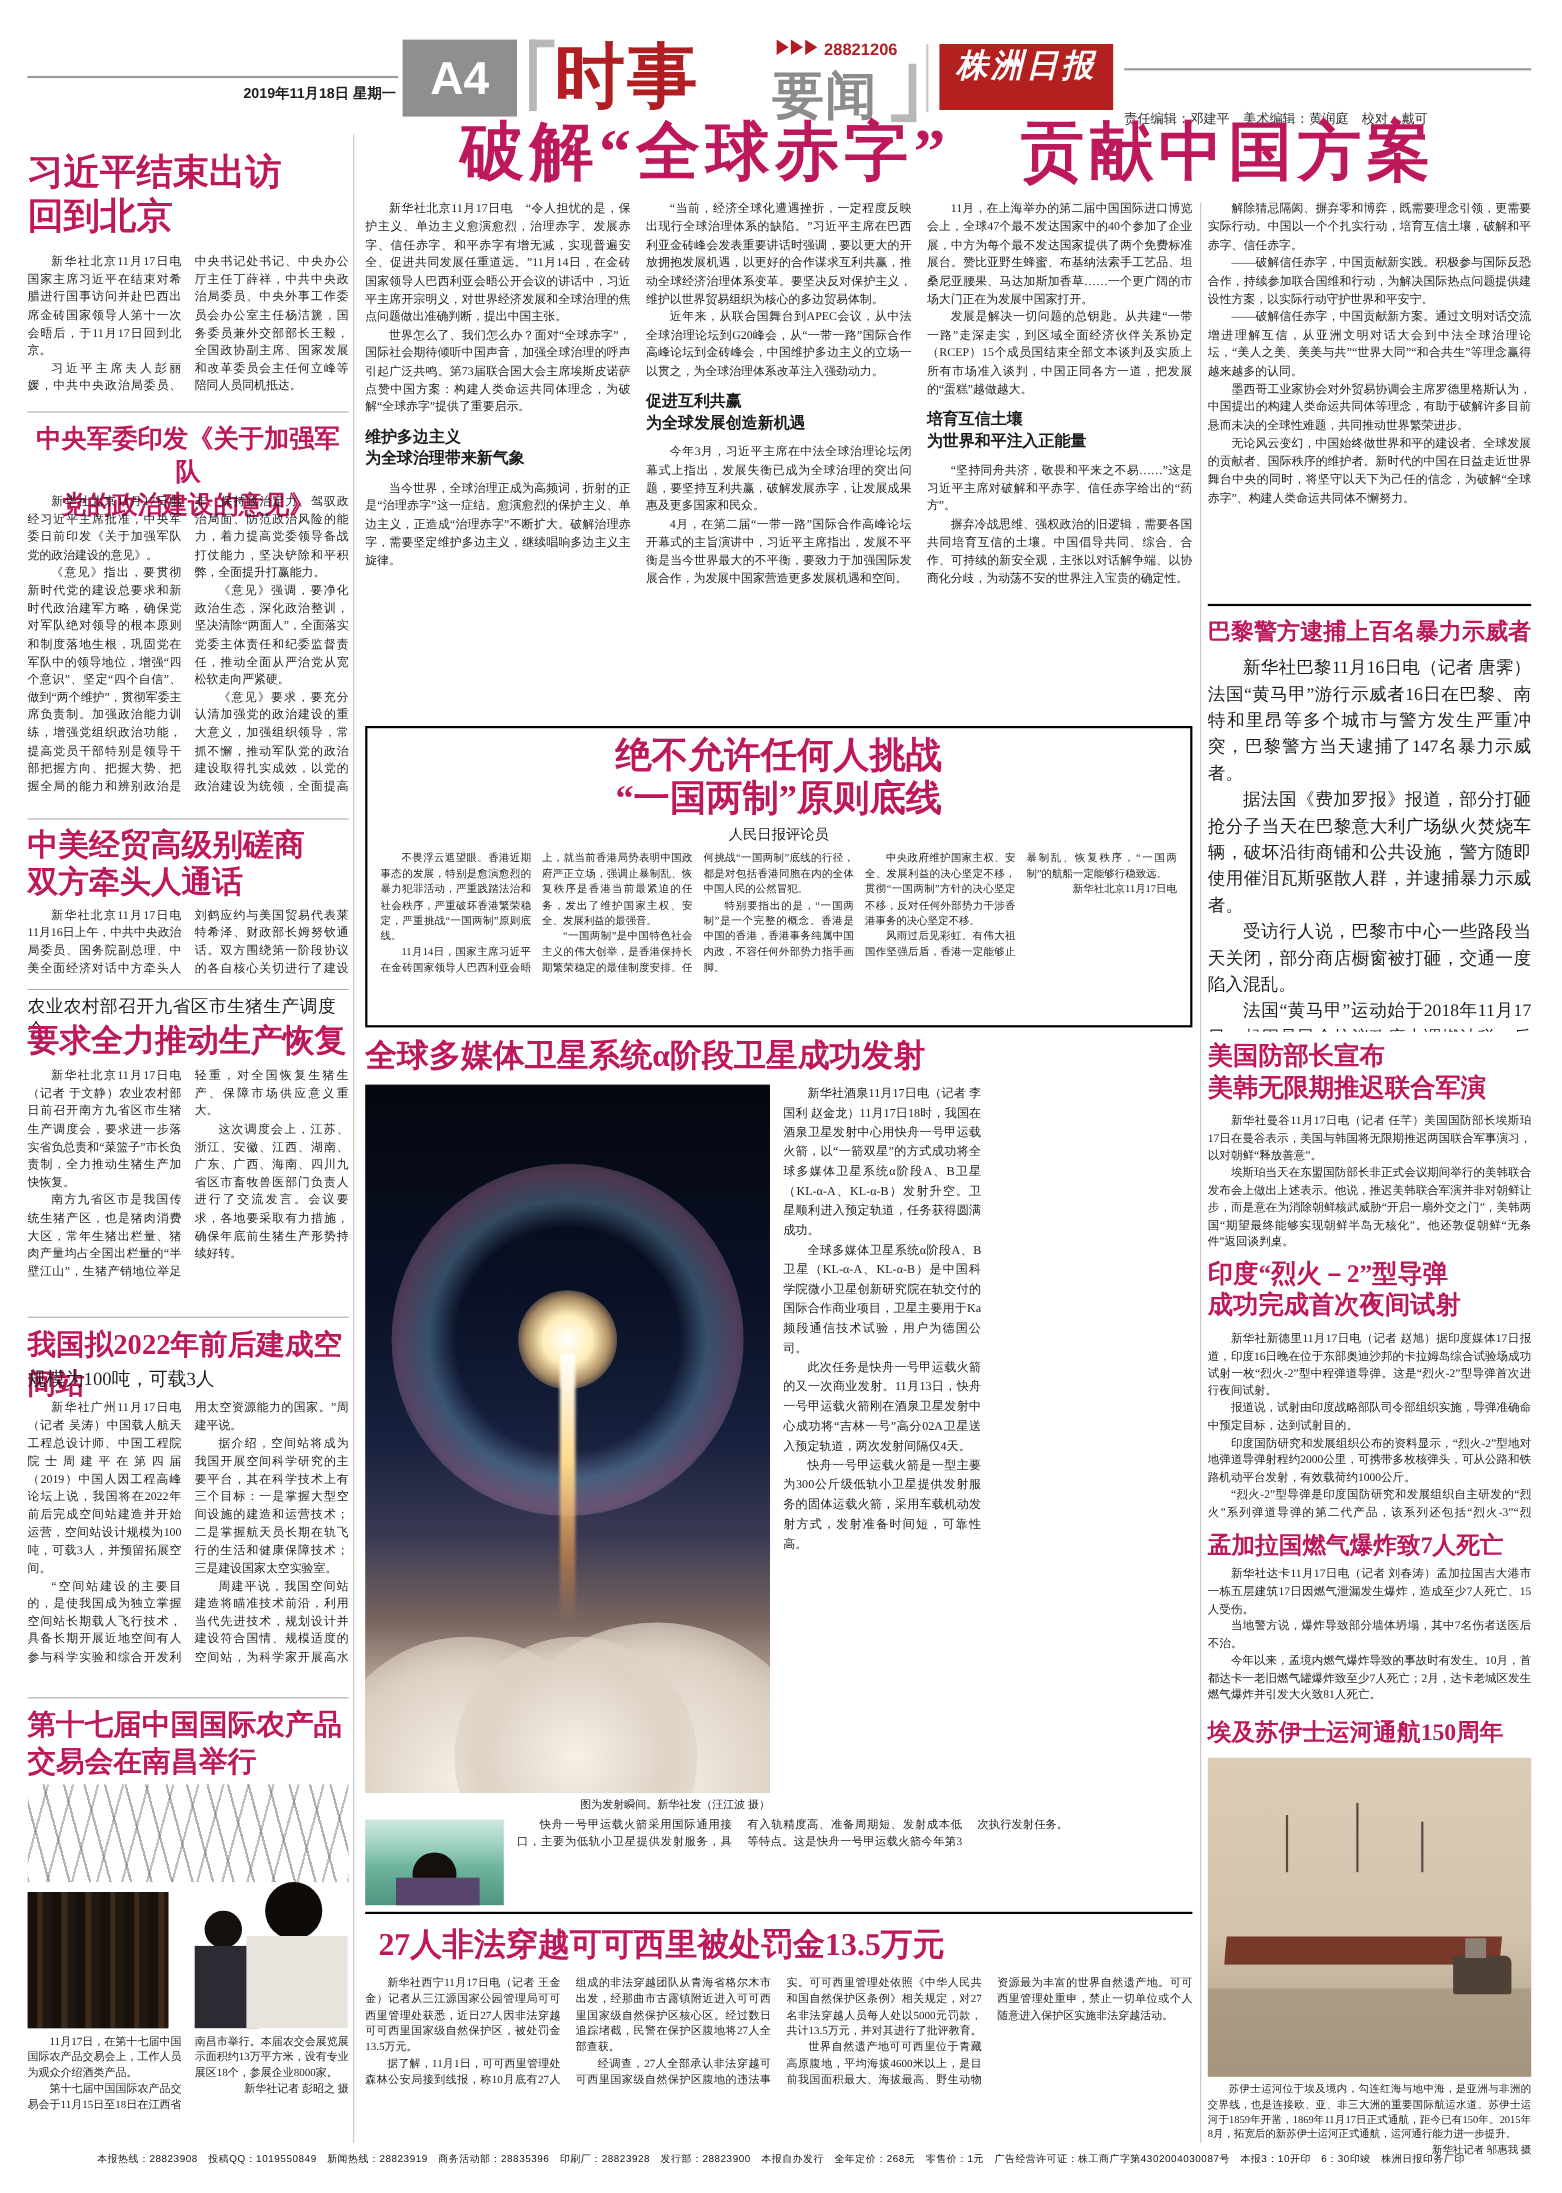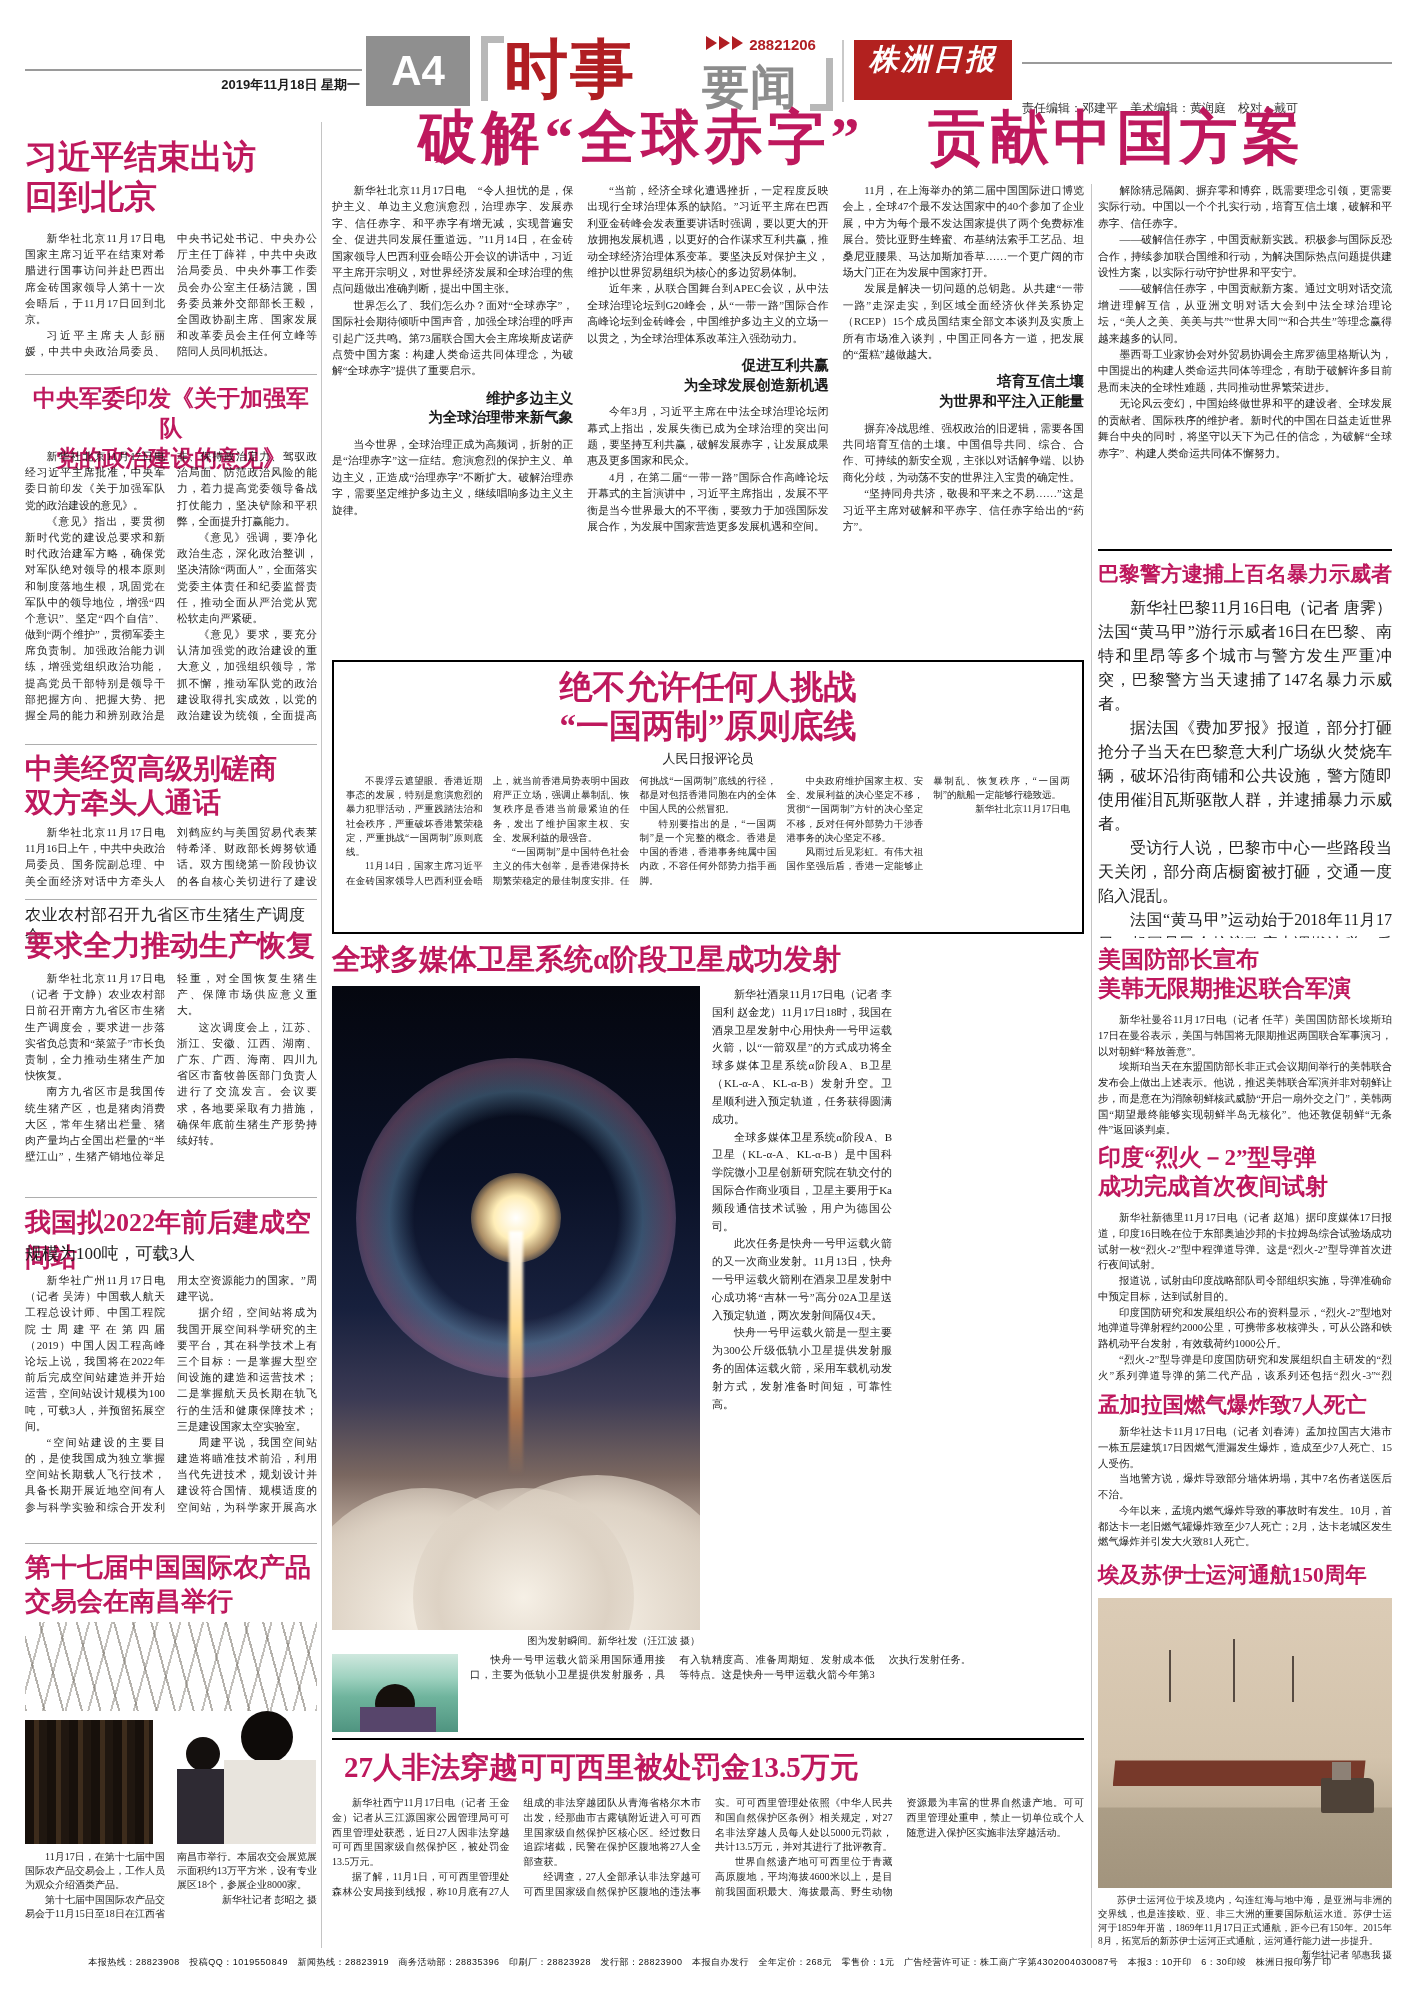"促进互利共赢" .subhead { text-align: right -> left }
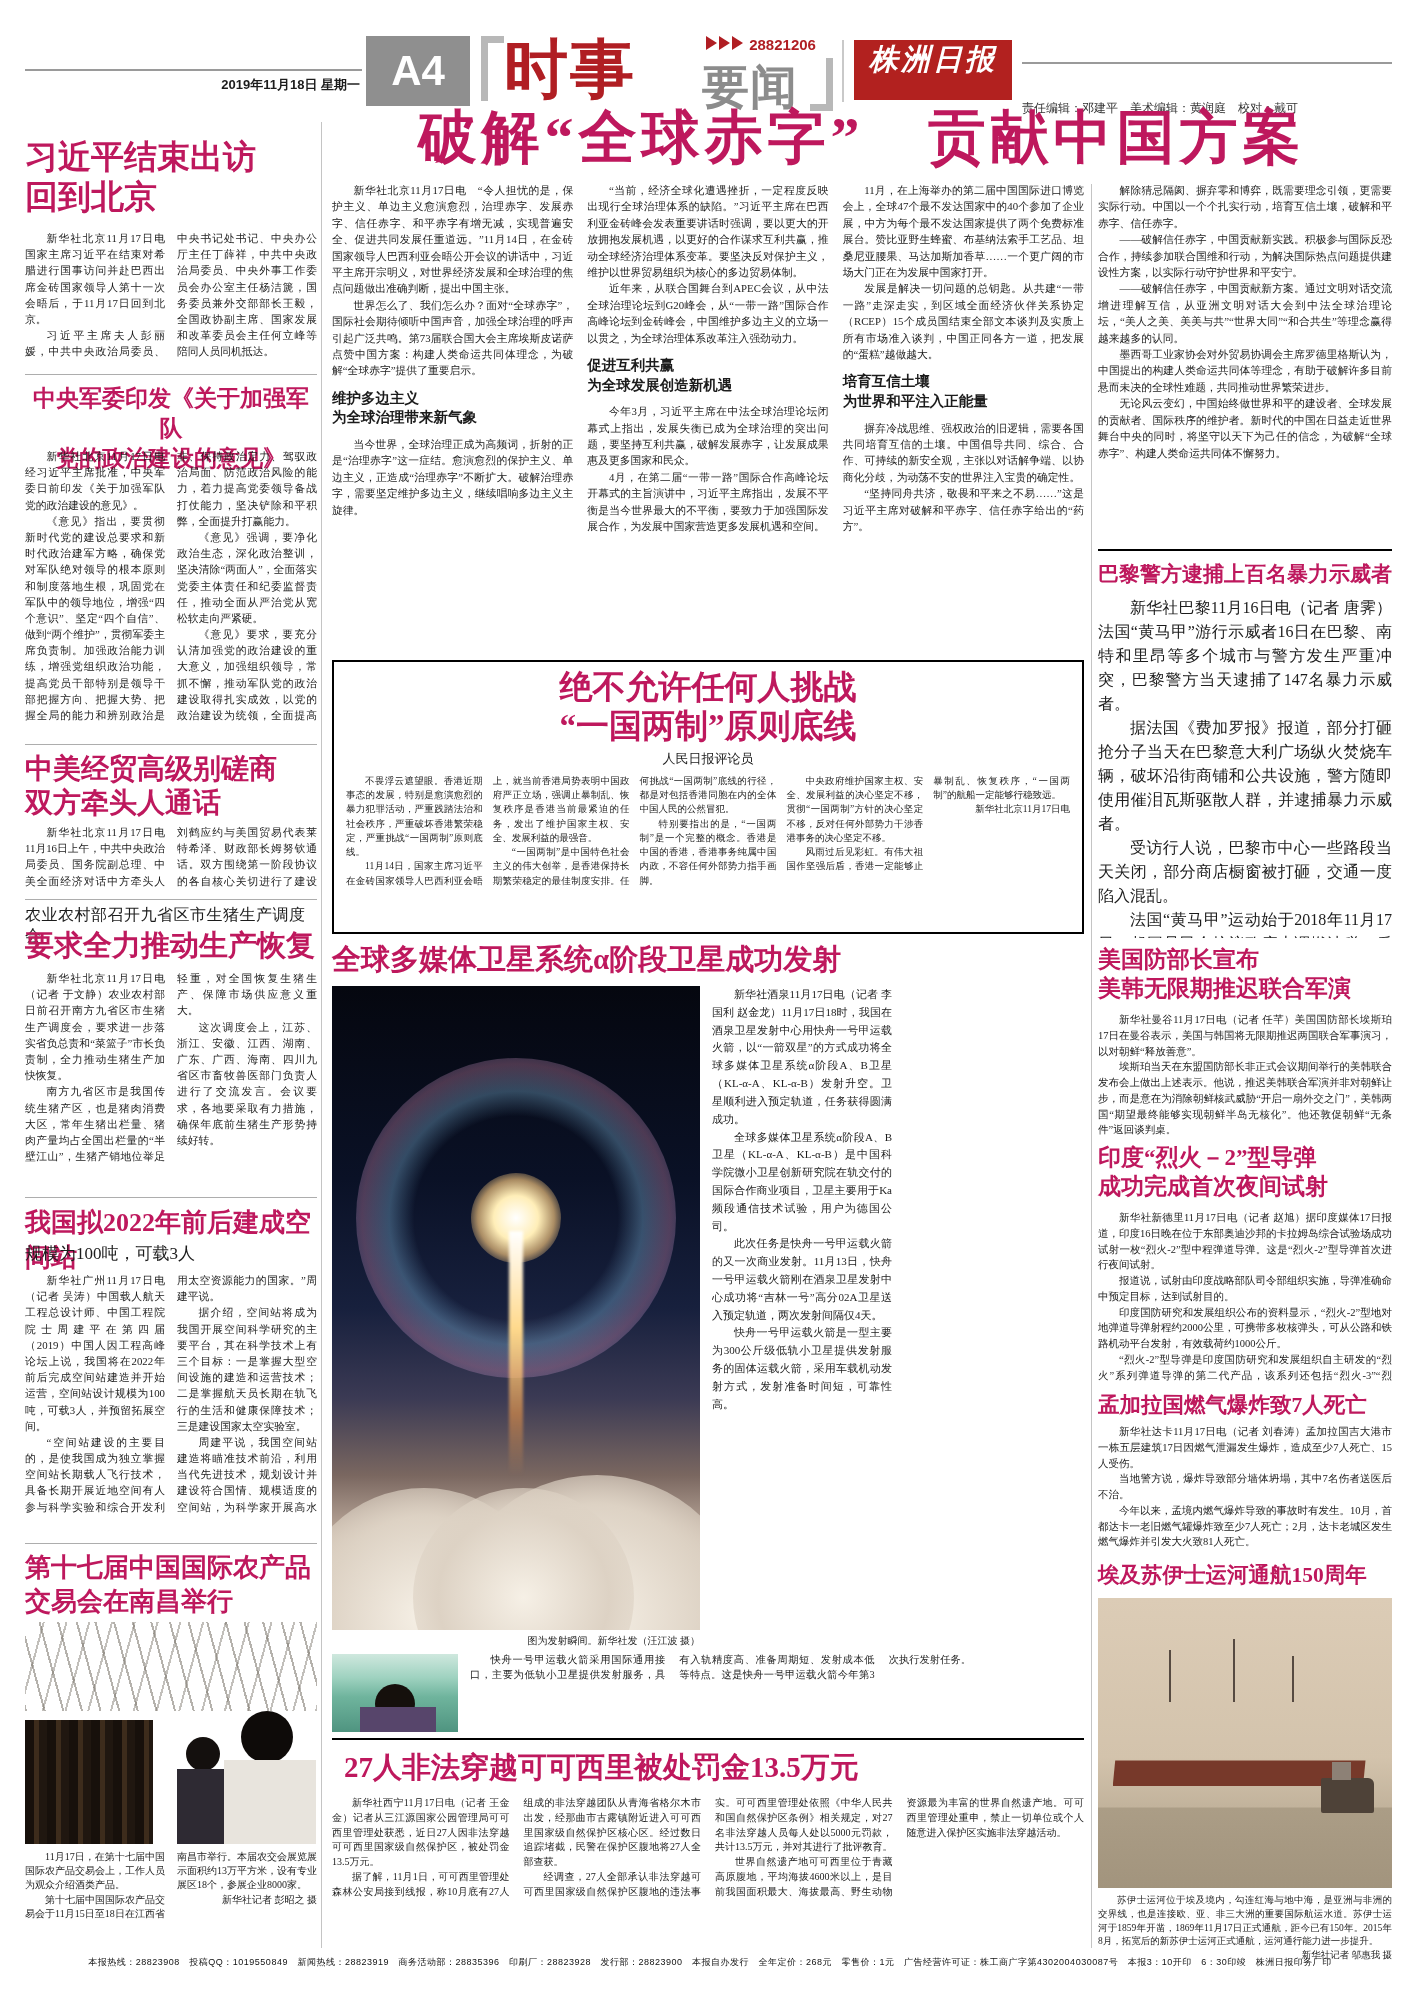"摒弃冷战思维、强权政治的旧逻辑，需要各国共同培育互信的土壤。中国倡导共同、综合、" p { order: before "“坚持同舟共济，敬畏和平来之不易……”这是习近平主席对破解和平赤字、信任赤字给出" -> after "“坚持同舟共济，敬畏和平来之不易……”这是习近平主席对破解和平赤字、信任赤字给出" }
